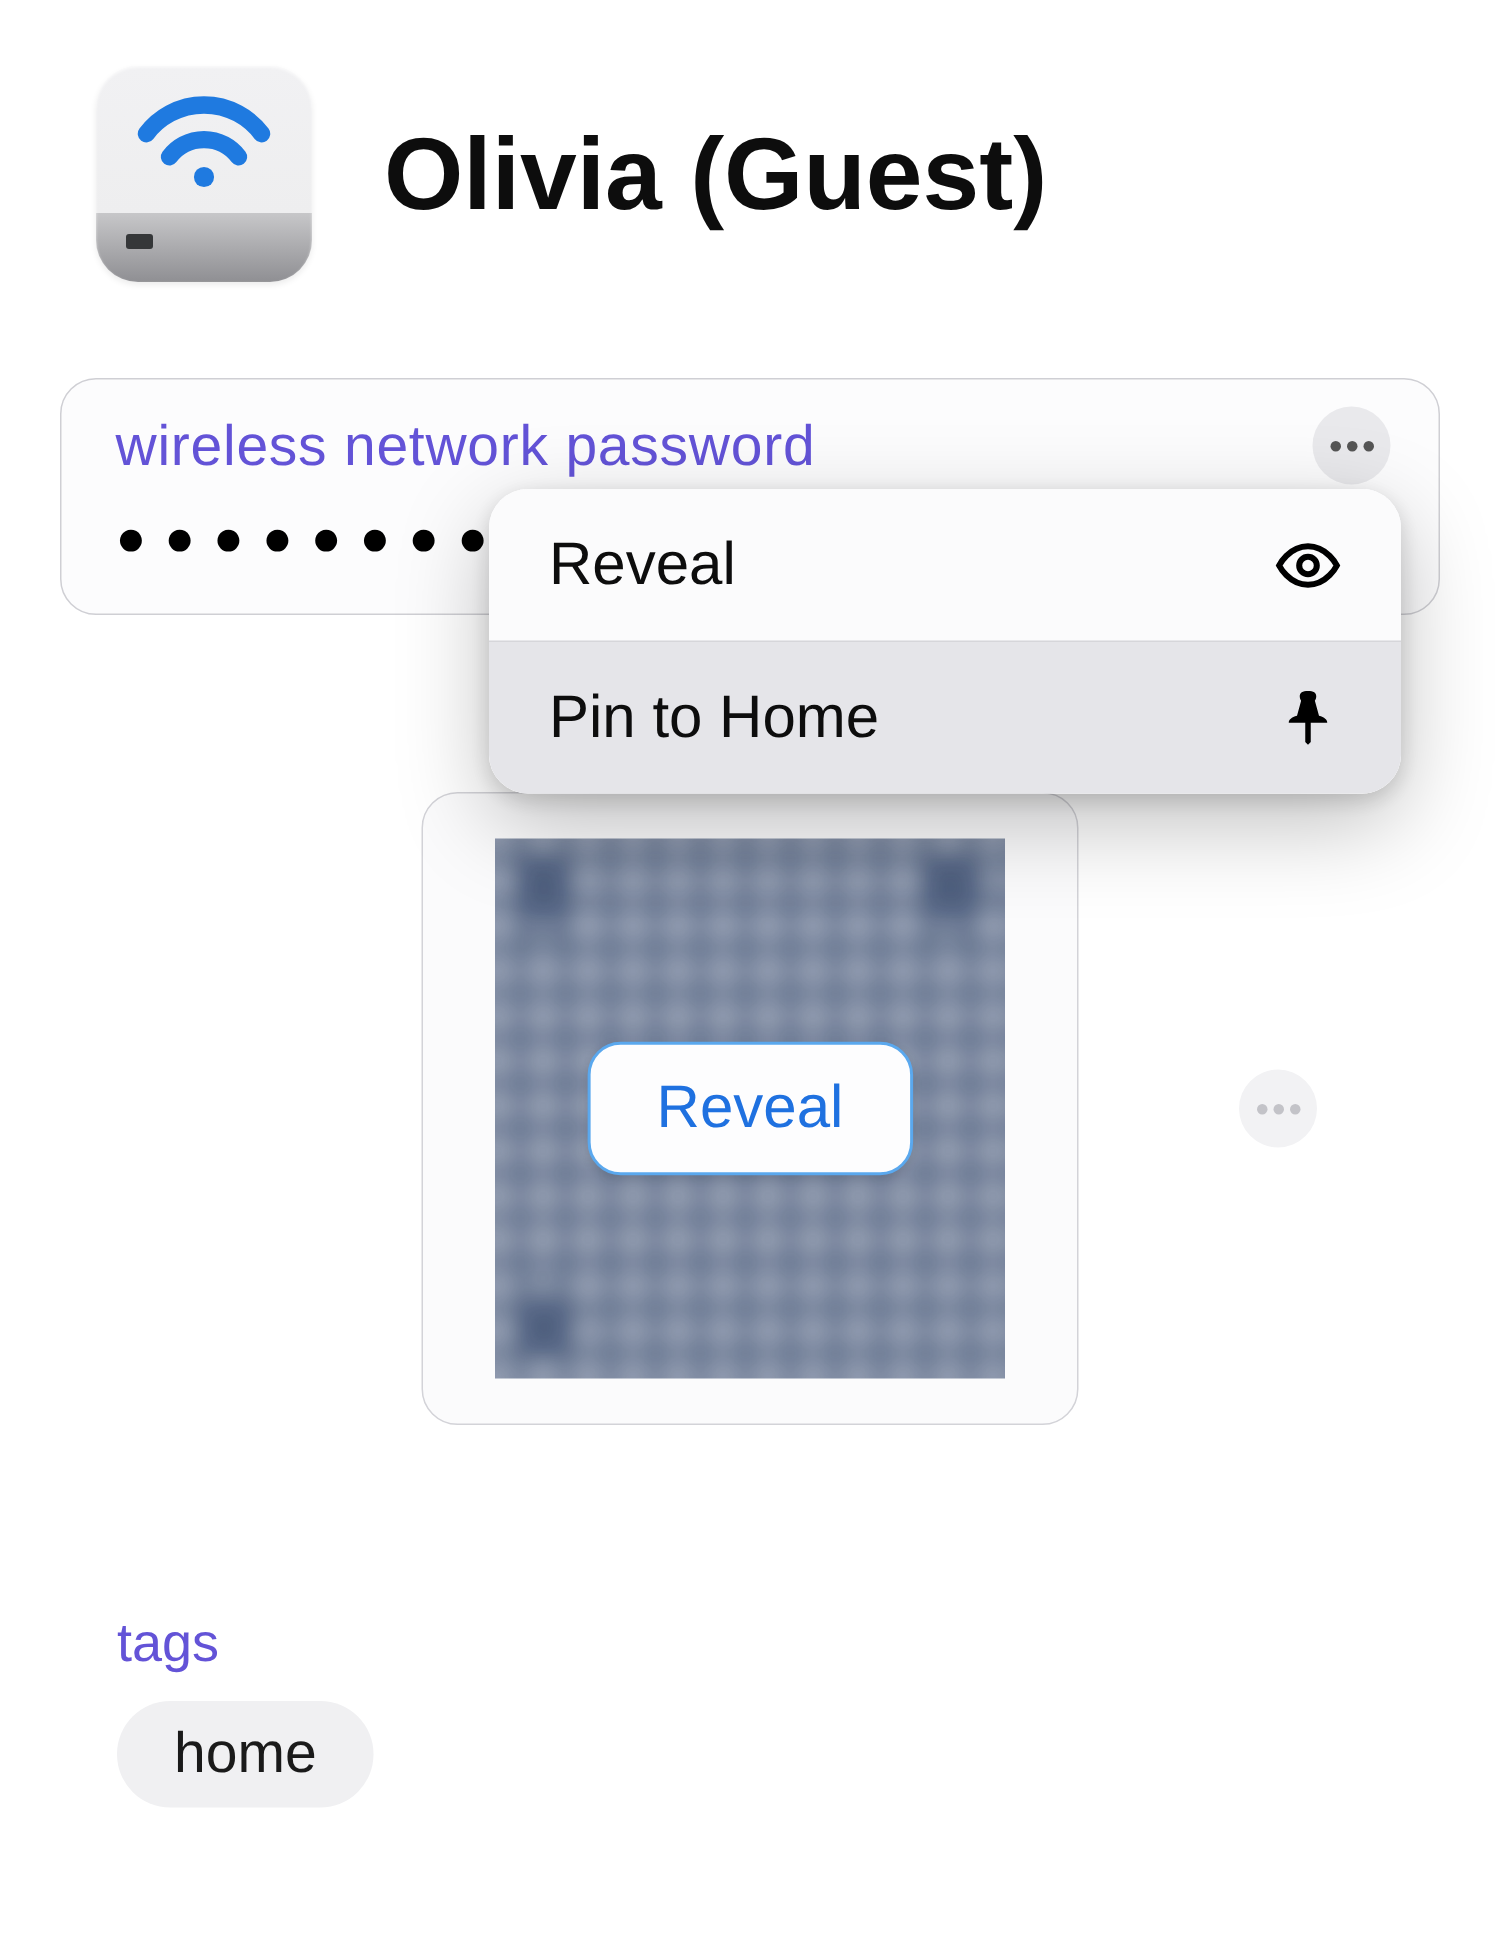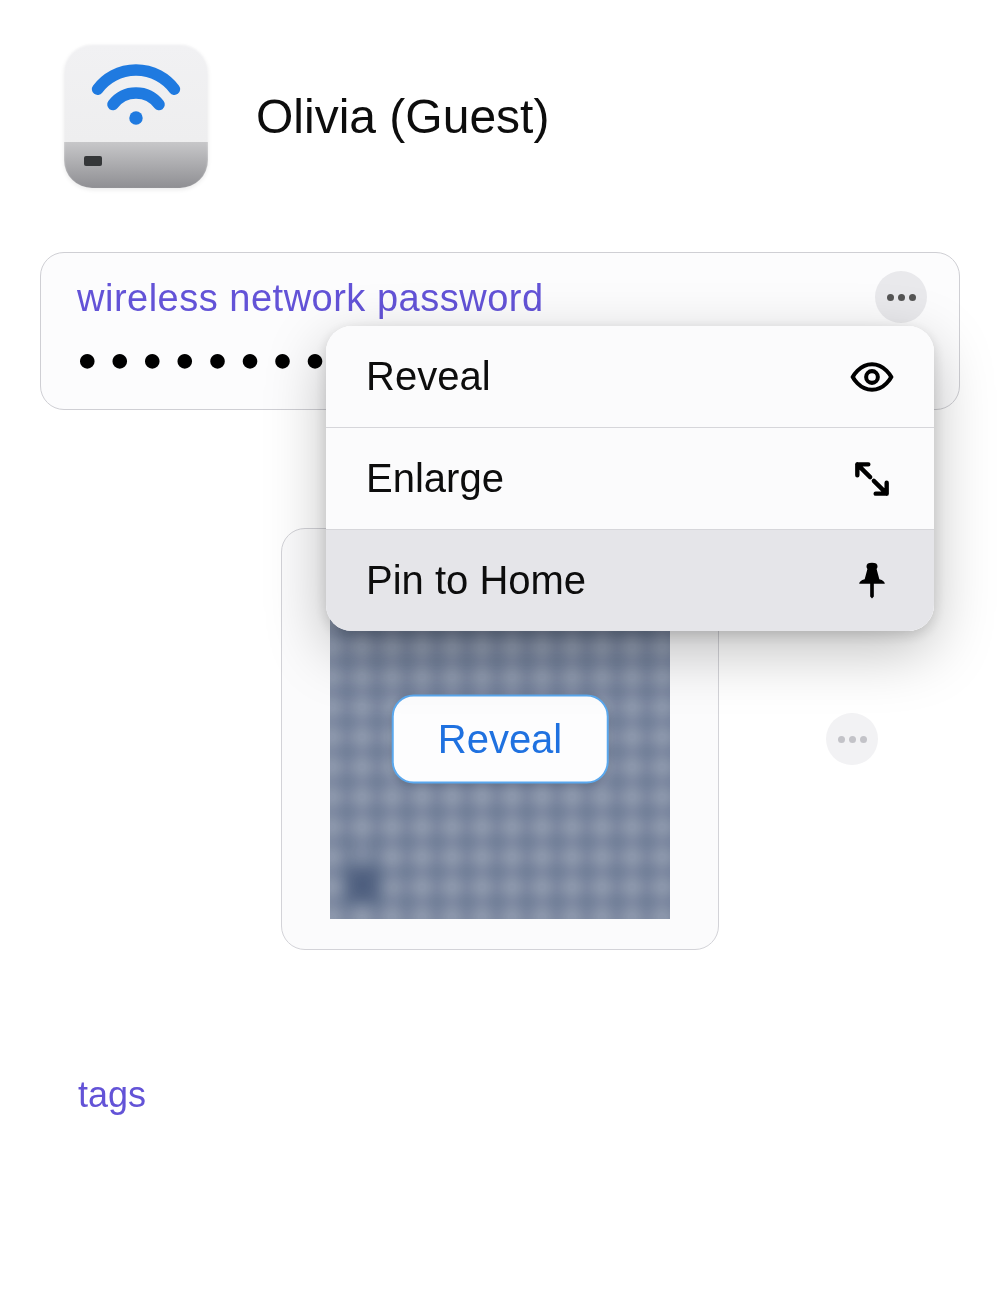"Olivia (Guest)" .title { font-size: 48px -> 68px; font-weight: 400 -> 700 }
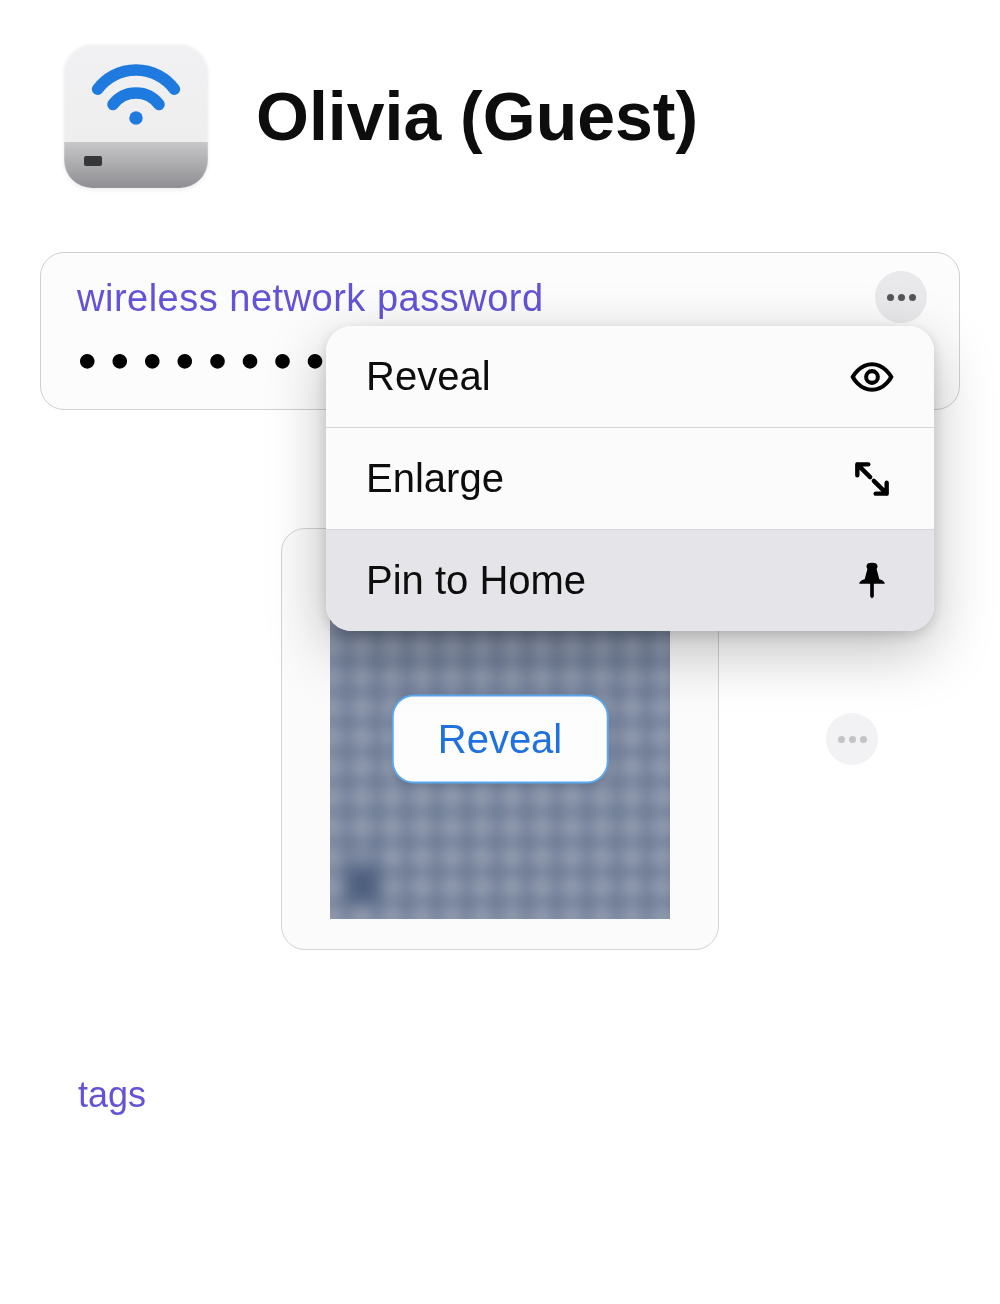"Enlarge" div.menu-item { html: <div> <span>Enlarge</span> <svg> <path></path> </svg> </div> -> none }
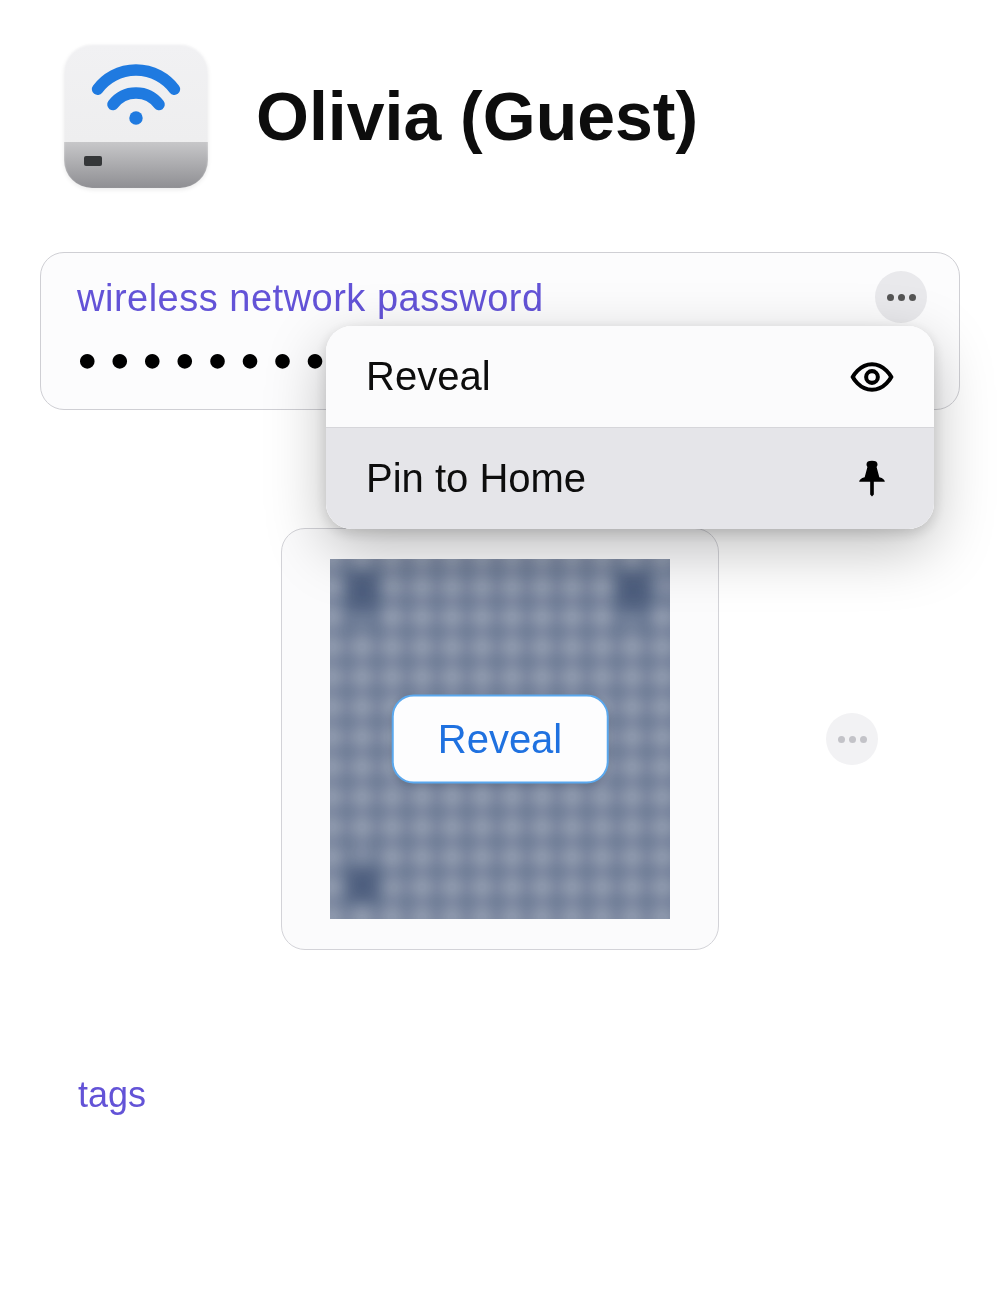"home" div.tag-pill { html: none -> <div>home</div> }
